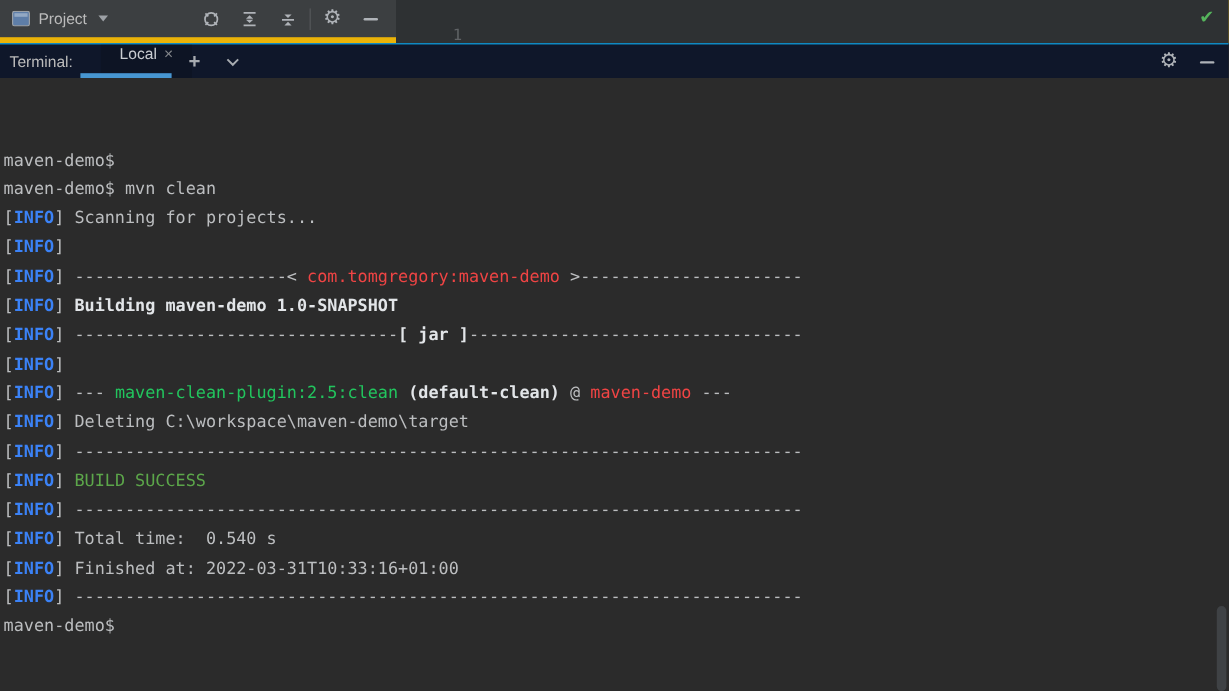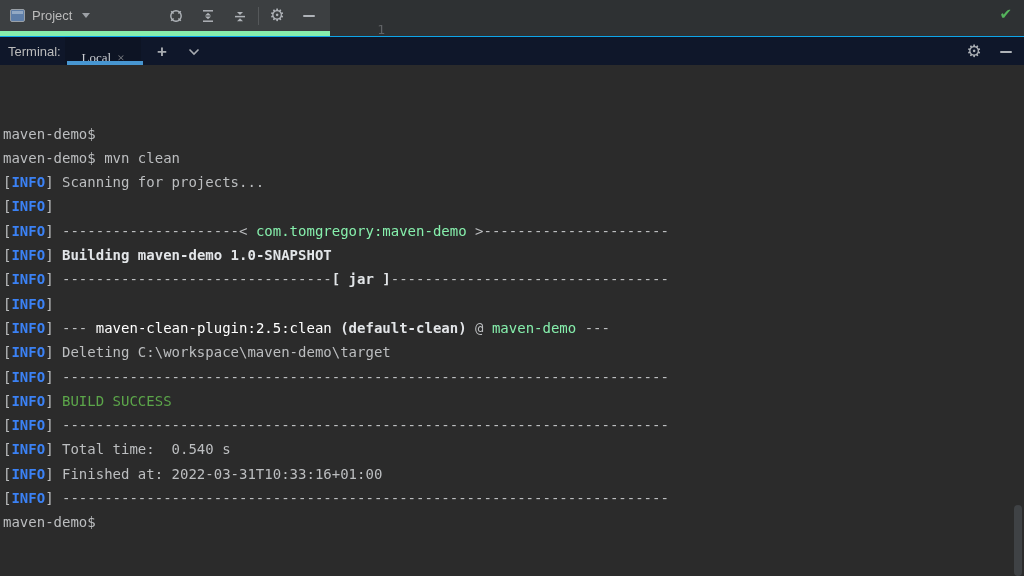"Project" #topstrip { background: #86efac -> #eab308 }
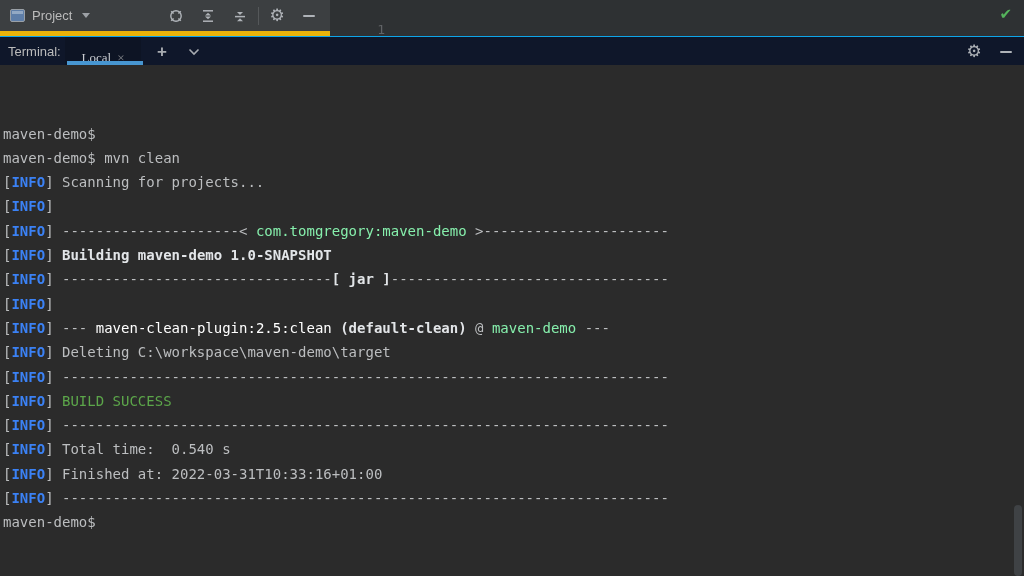"Local" #term-tab { align-items: flex-end -> flex-start; font-family: Liberation Serif, serif -> none; left: 65px -> 84px }
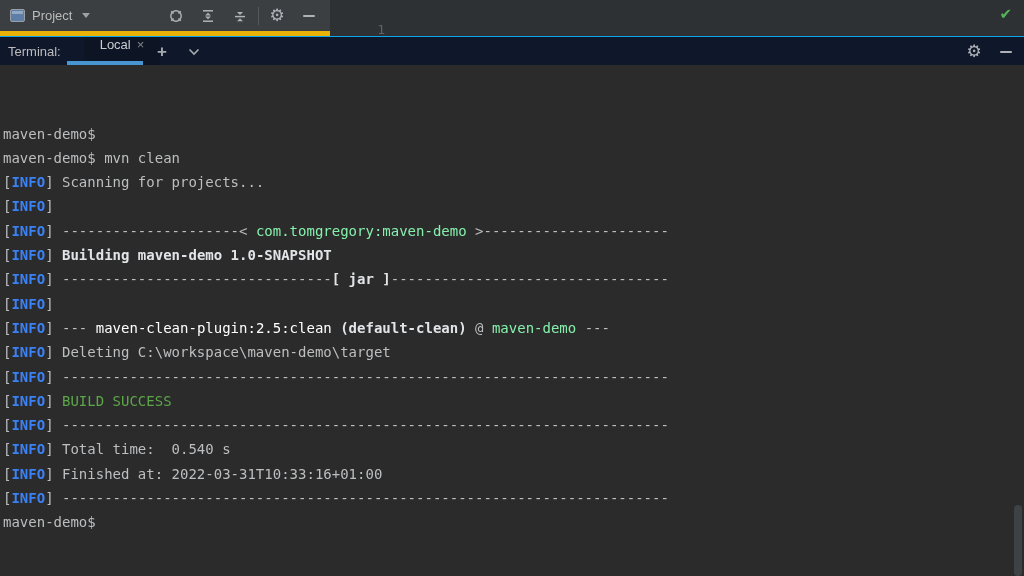"com.tomgregory:maven-demo" .s-t { color: #86efac -> #ef4444 }
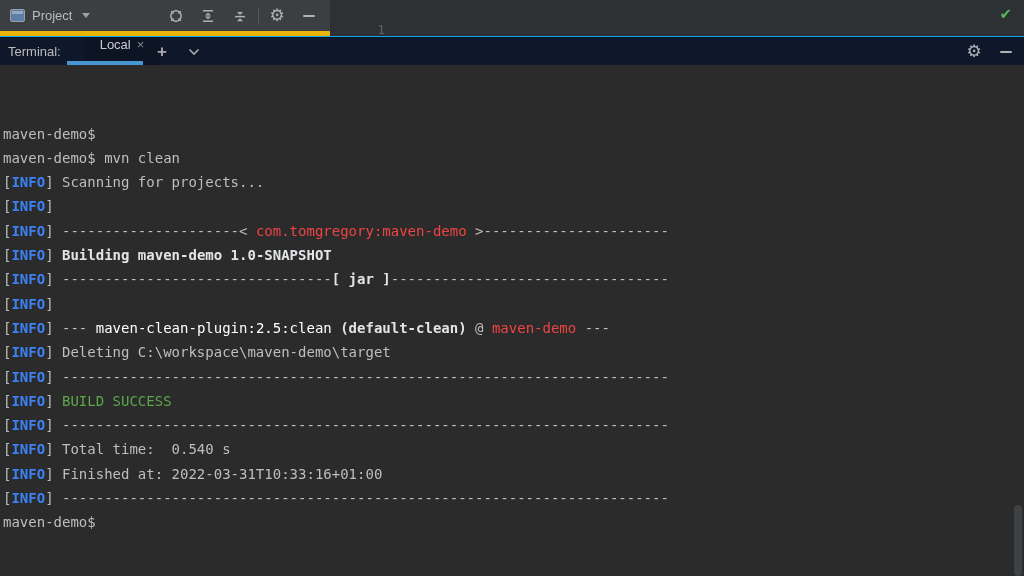"maven-clean-plugin:2.5:clean" .s-g { color: #ffffff -> #22c55e }
